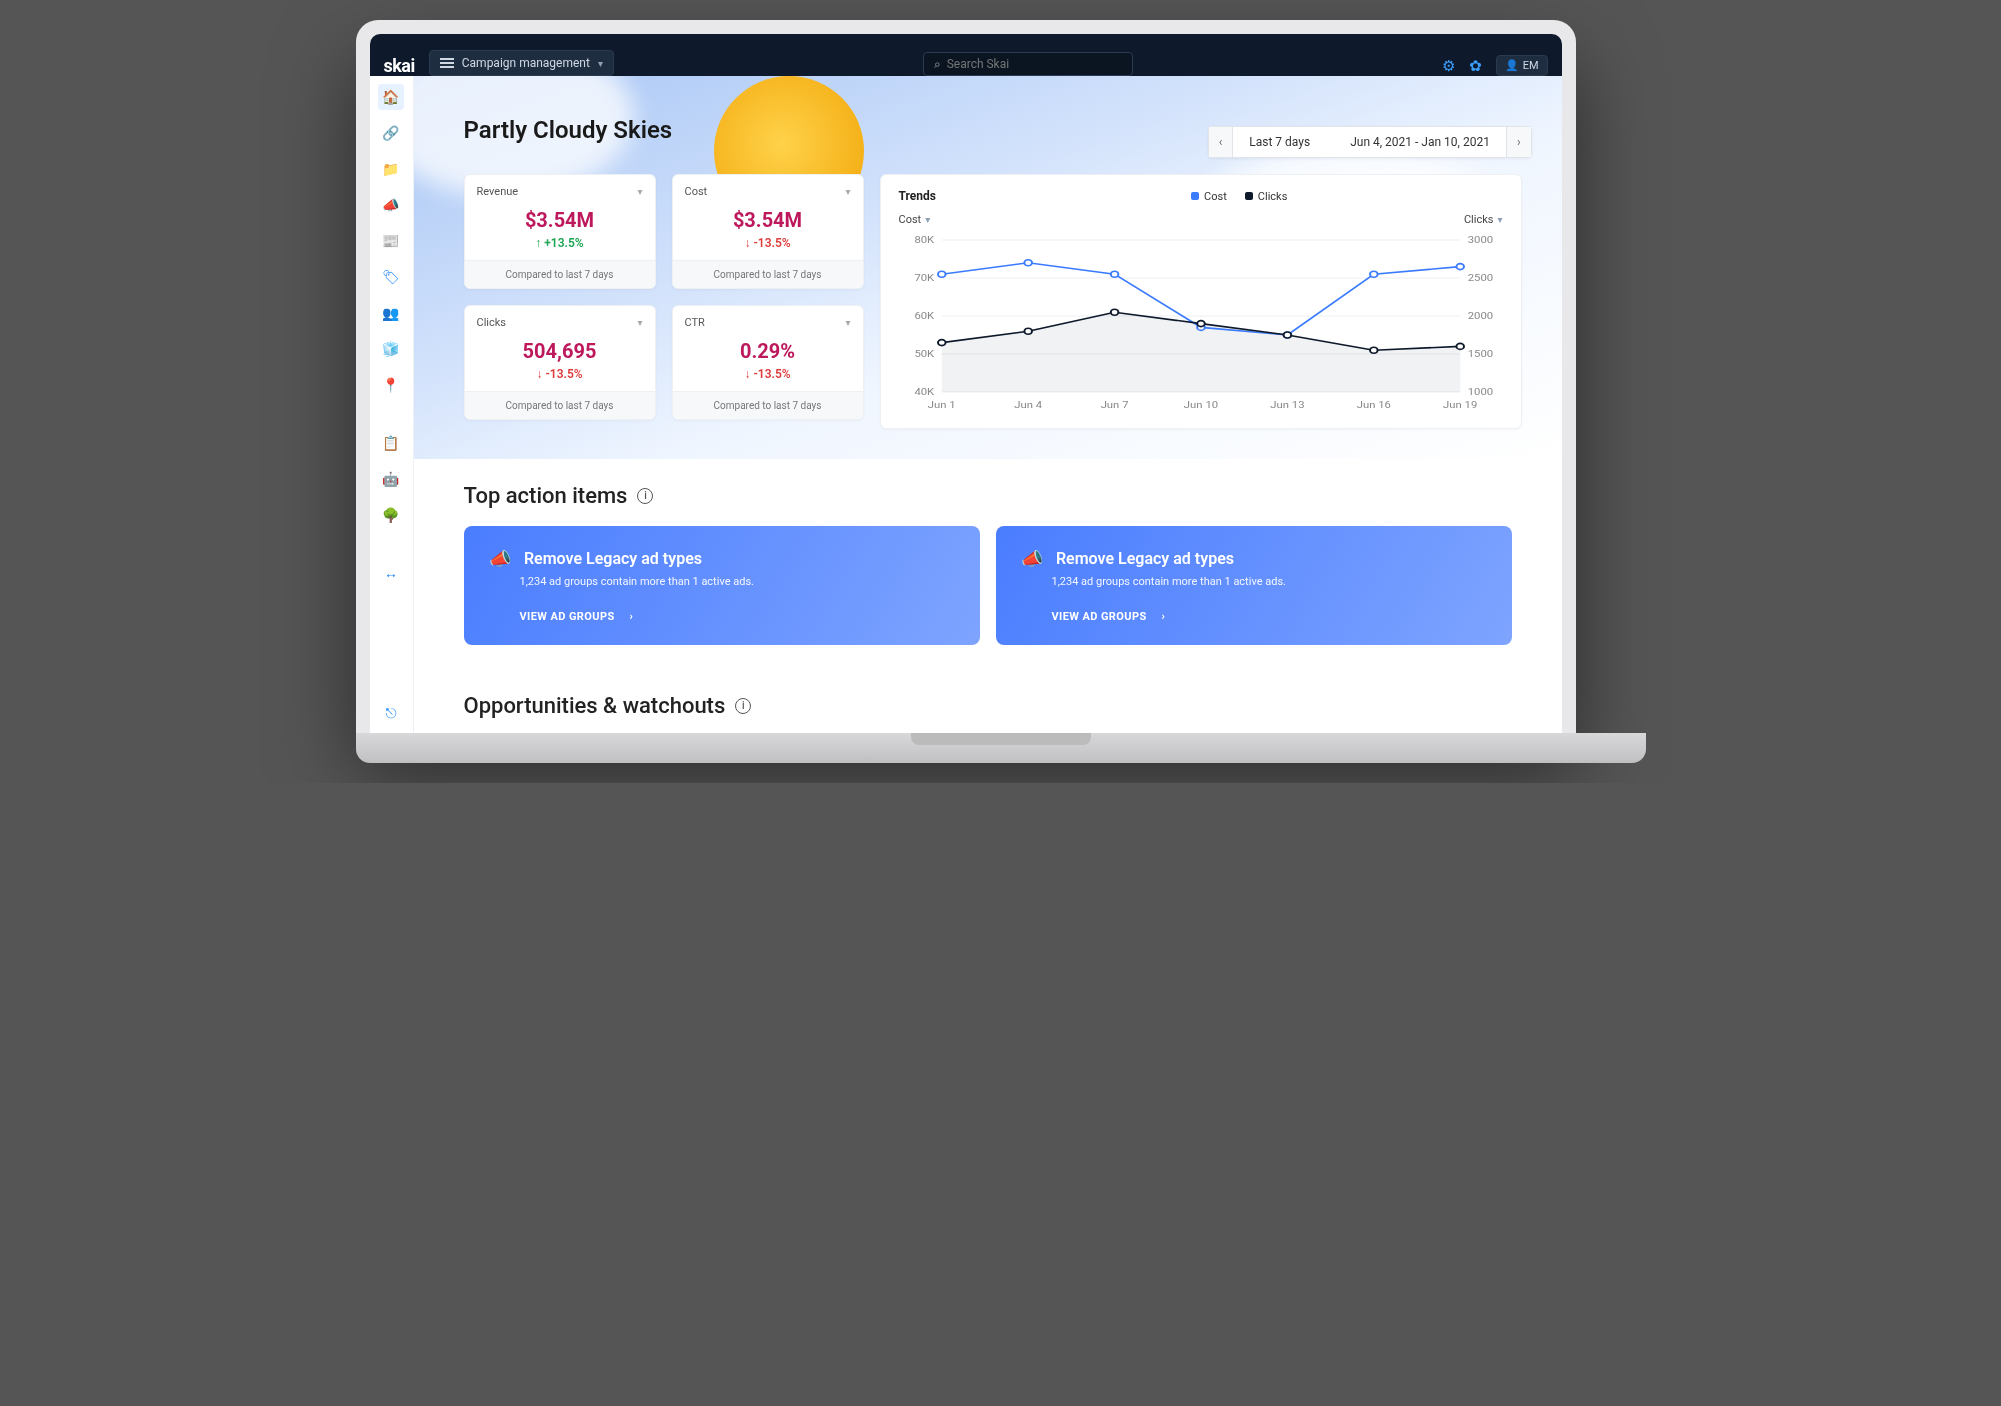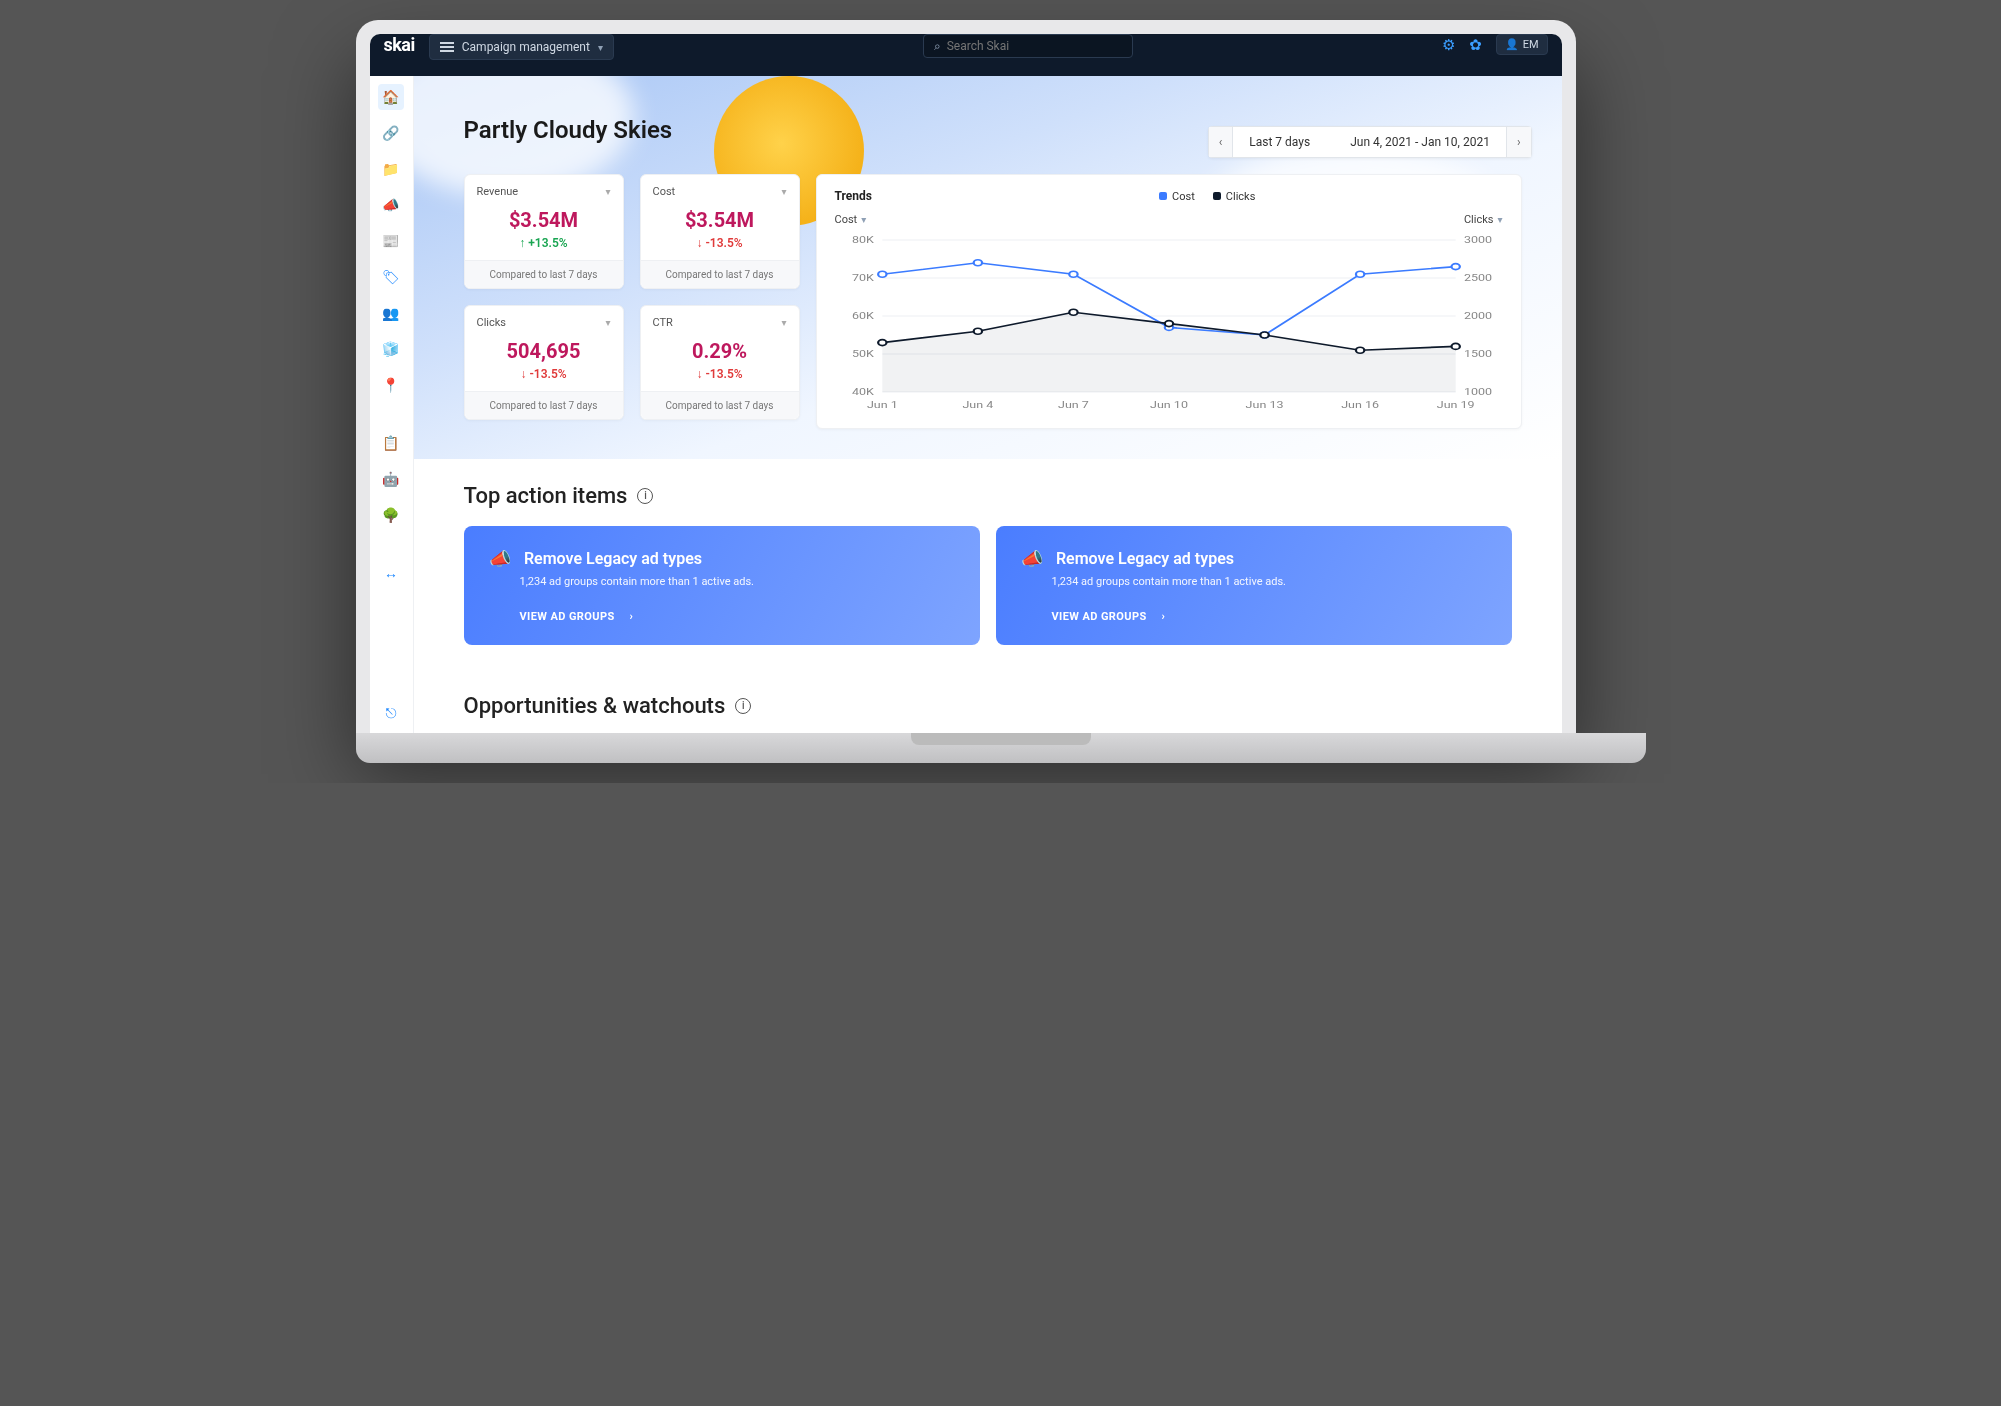"skai" .topbar { align-items: flex-start -> flex-end }
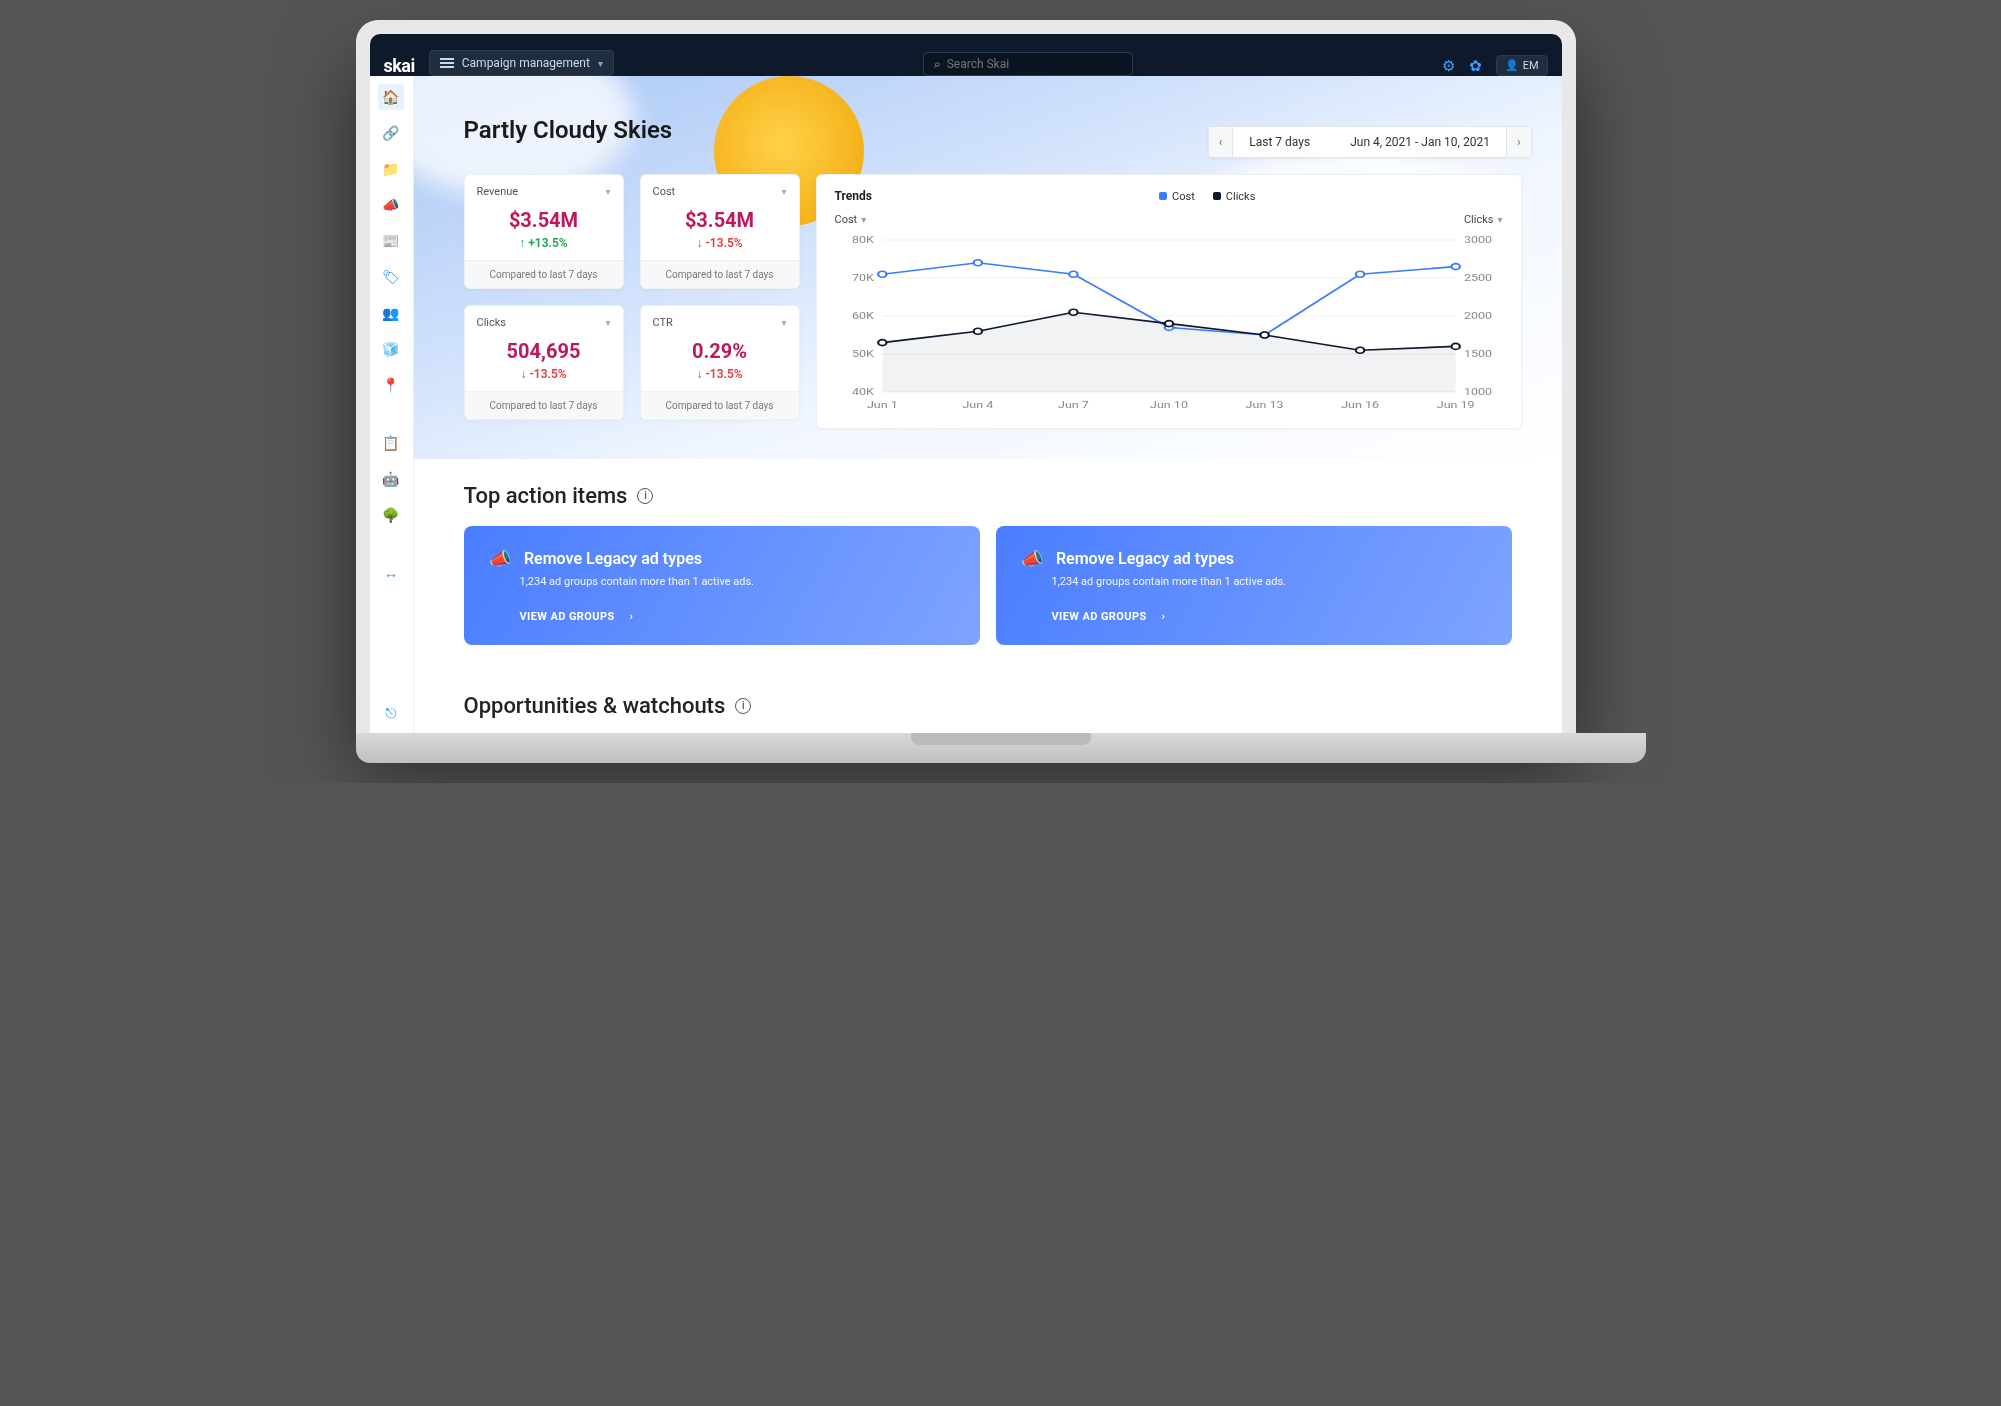"Revenue" .metric-card { width: 160px -> 192px }
